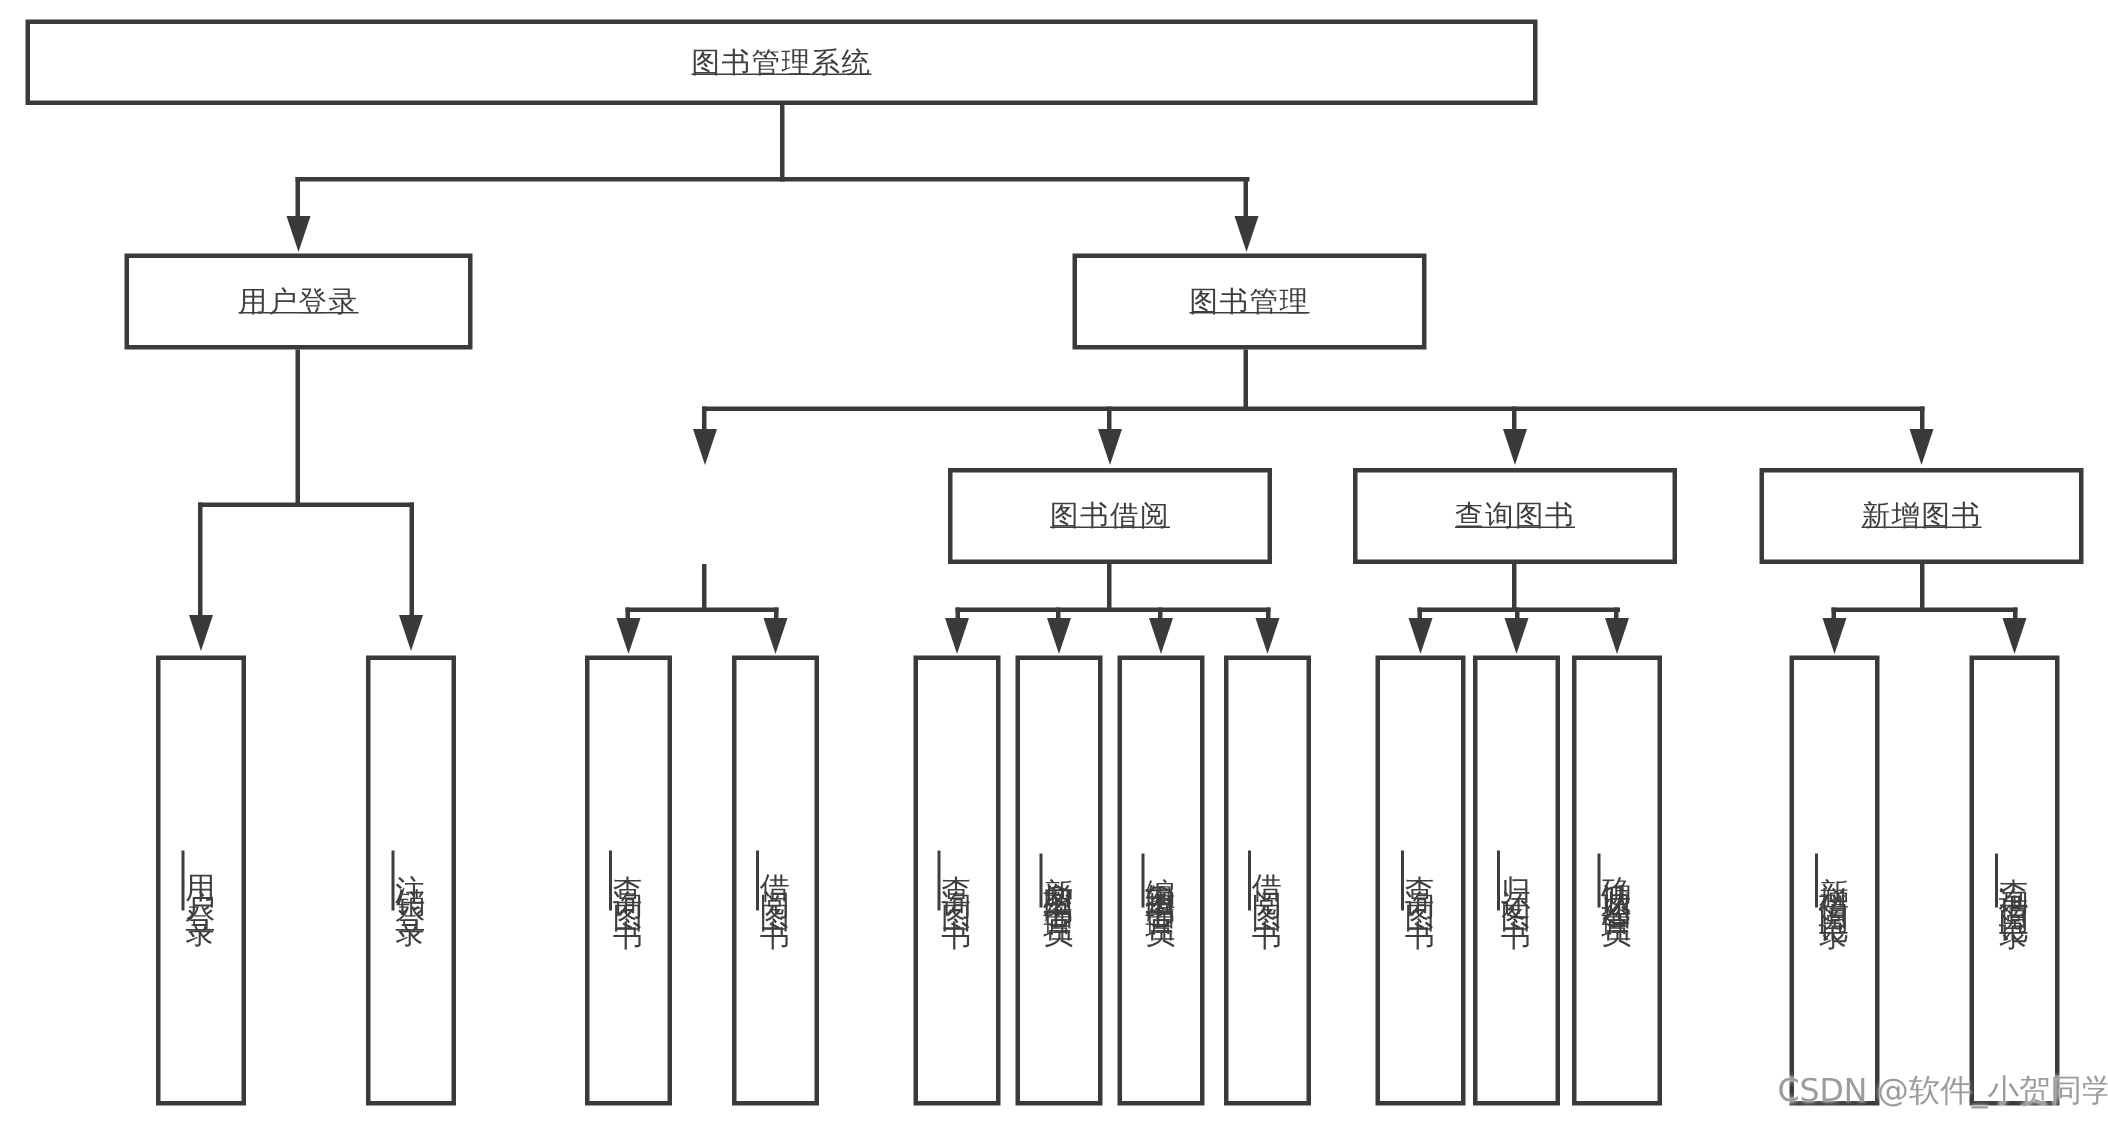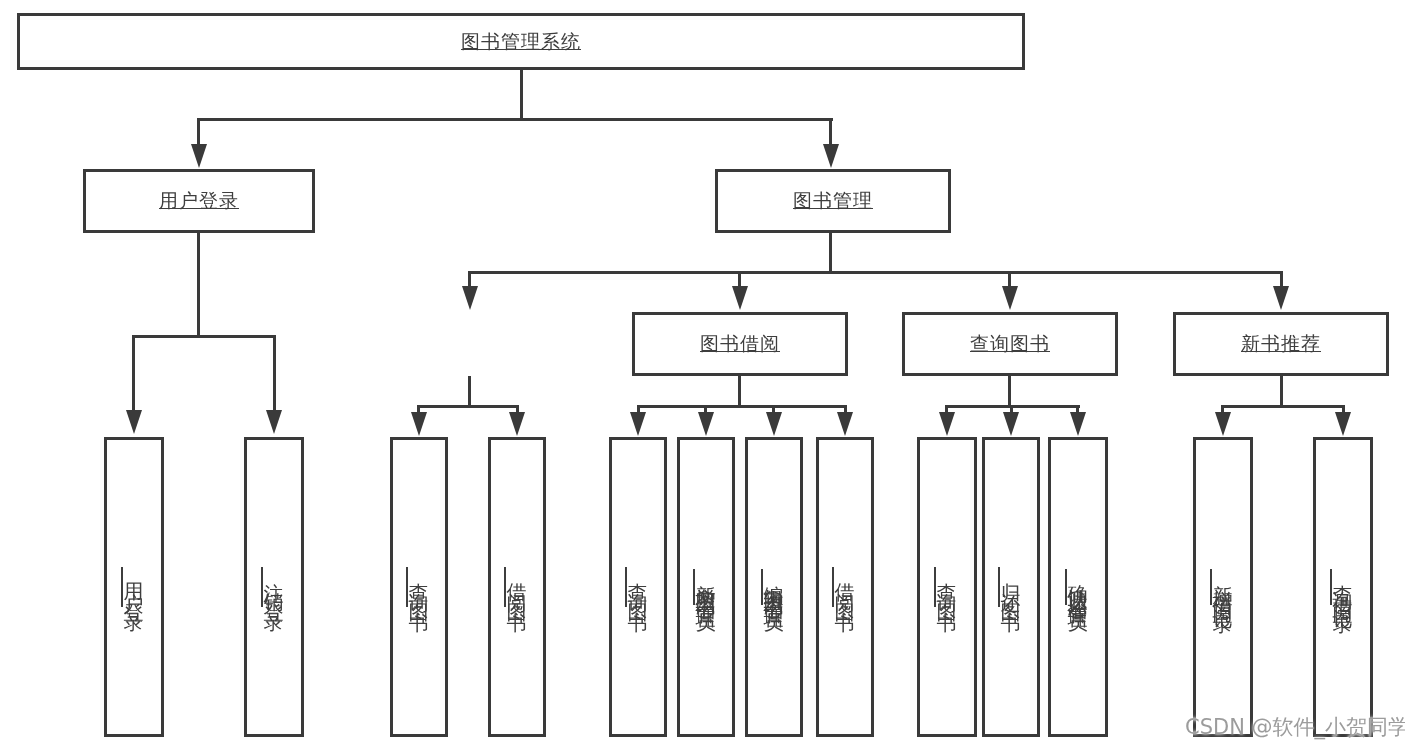"新书推荐" span { text: 书推荐 -> 增图书 }
